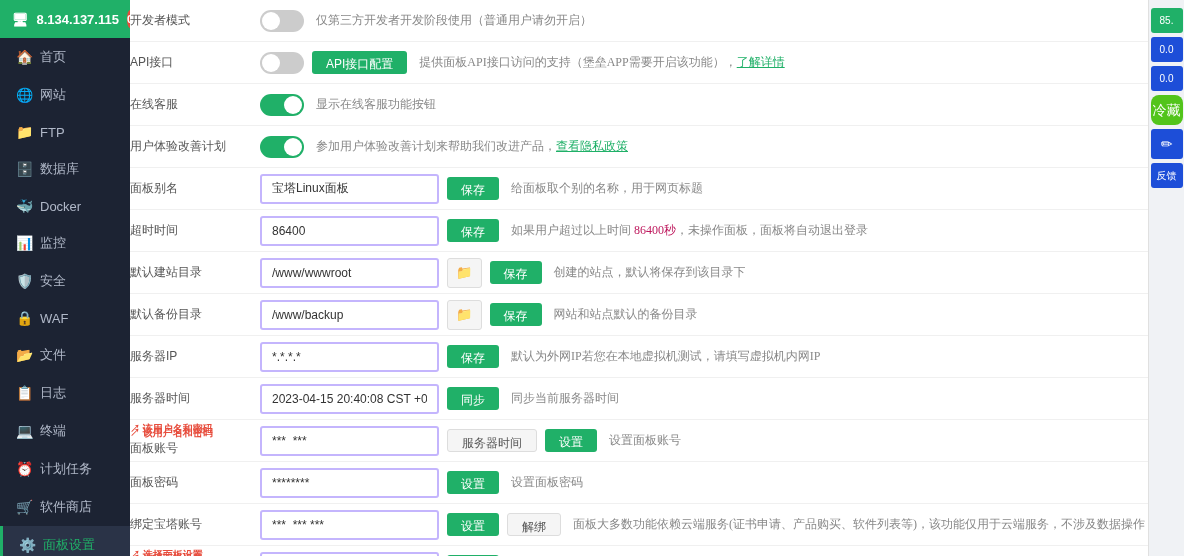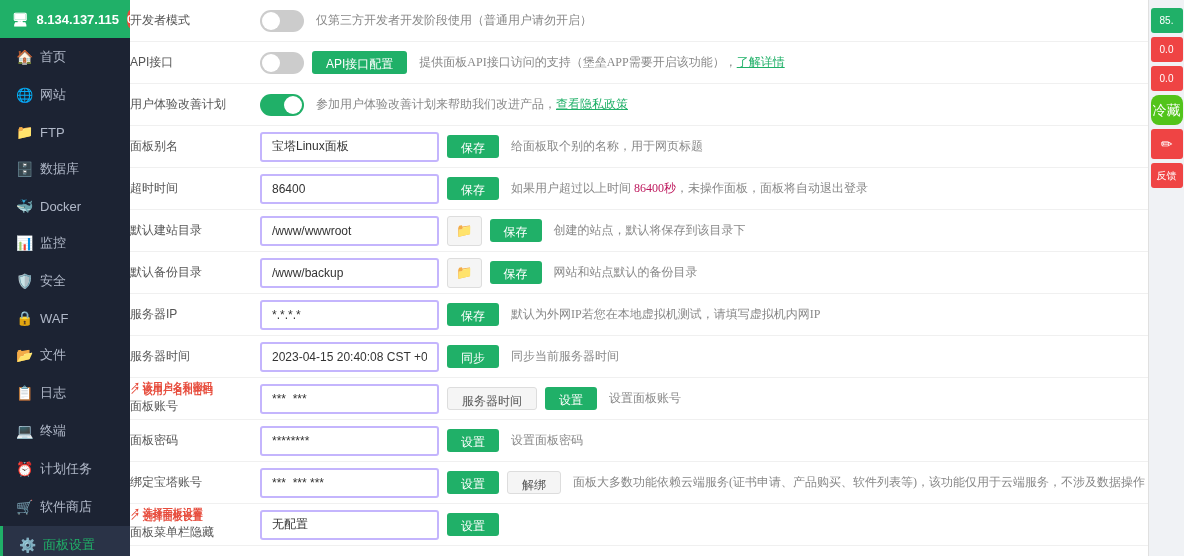"0.0" .right-btn.gray { background: #ef4444 -> #1d4ed8 }
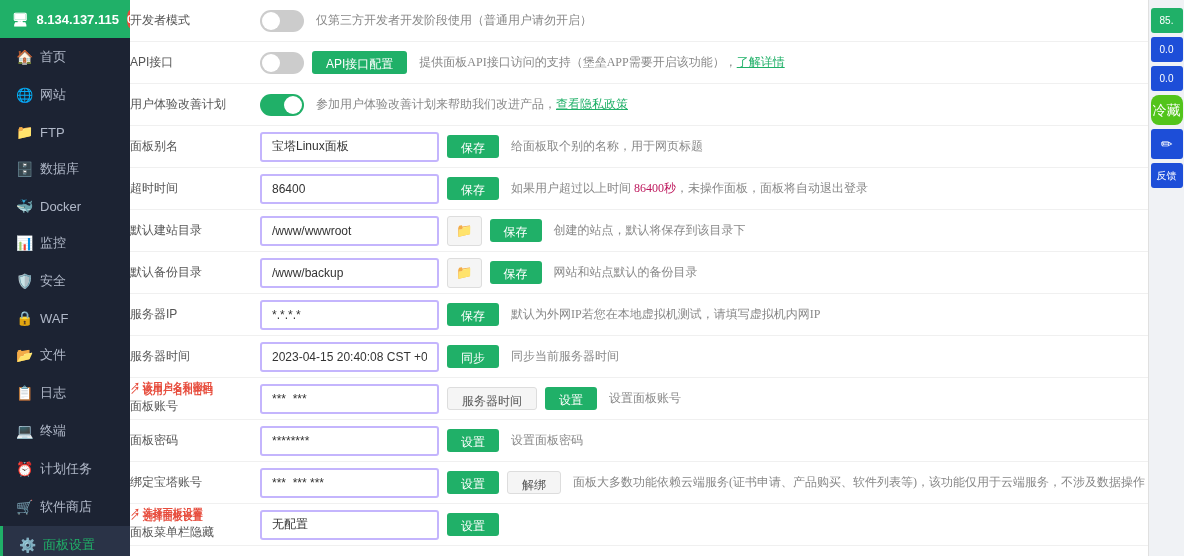"在线客服" div.settings-row { html: none -> <div> <div>在线客服</div> <div> <div></div> </div> <div>显示在线客服功能按钮</div> </div> }
